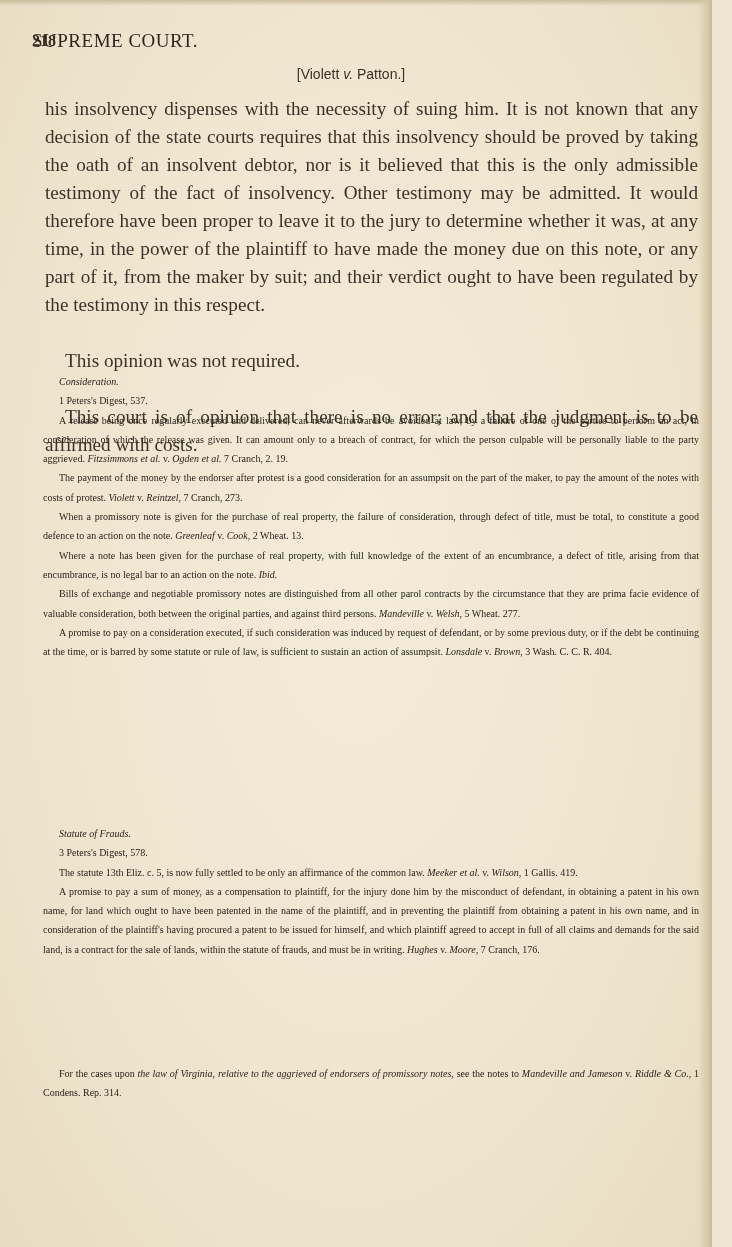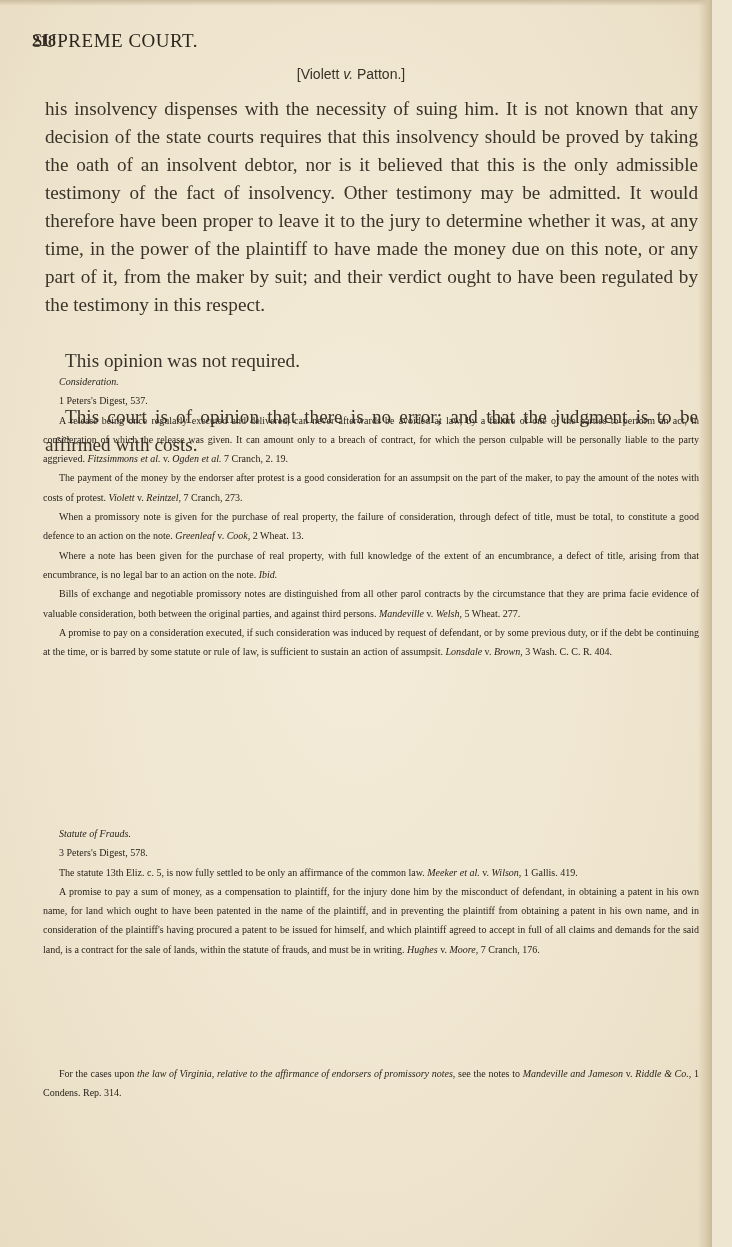"the law of Virginia, relative" i { text: affirmance -> aggrieved }
